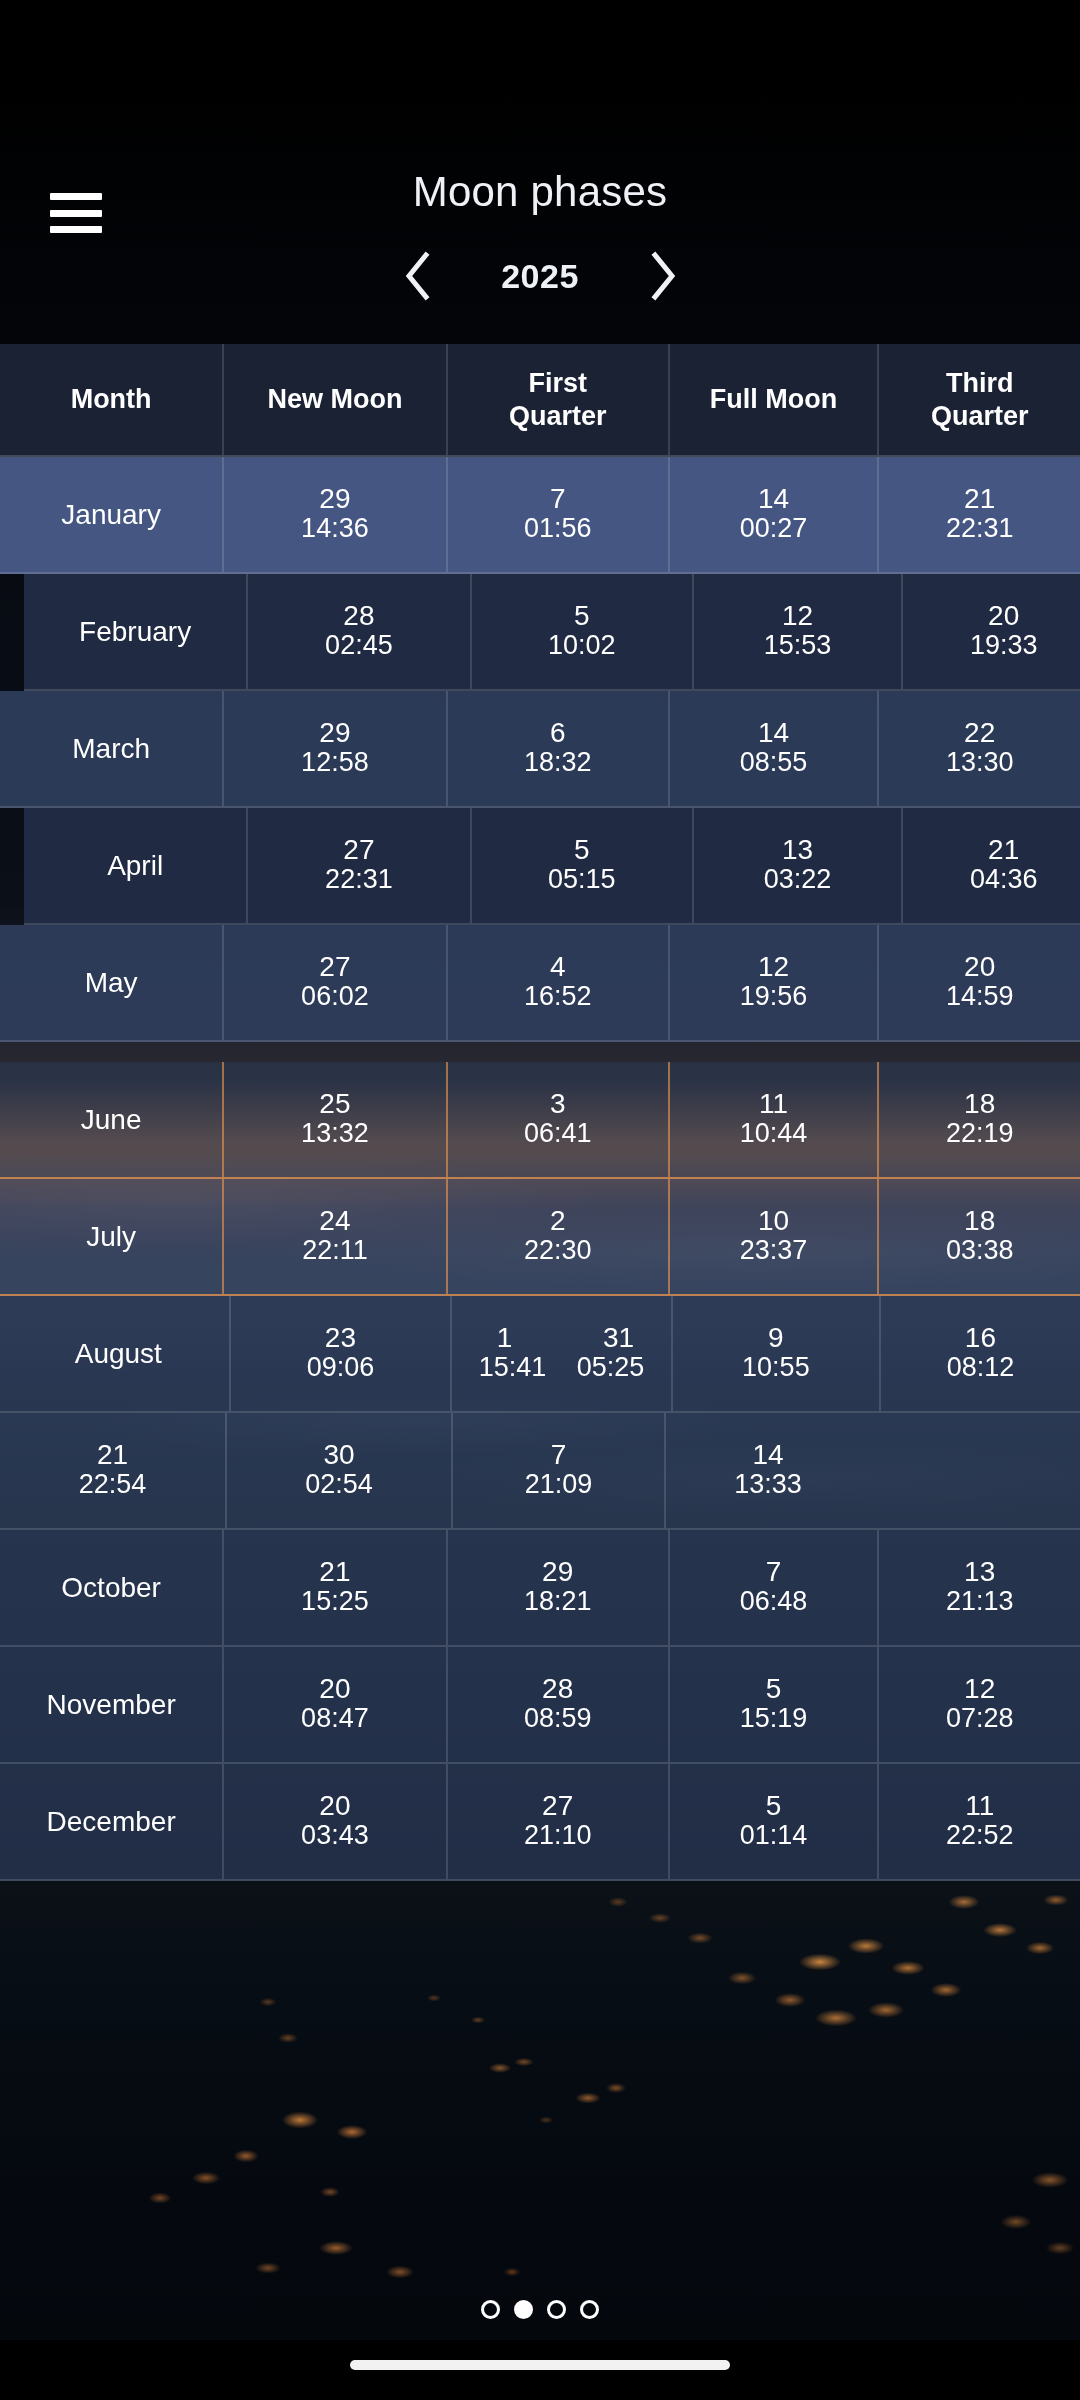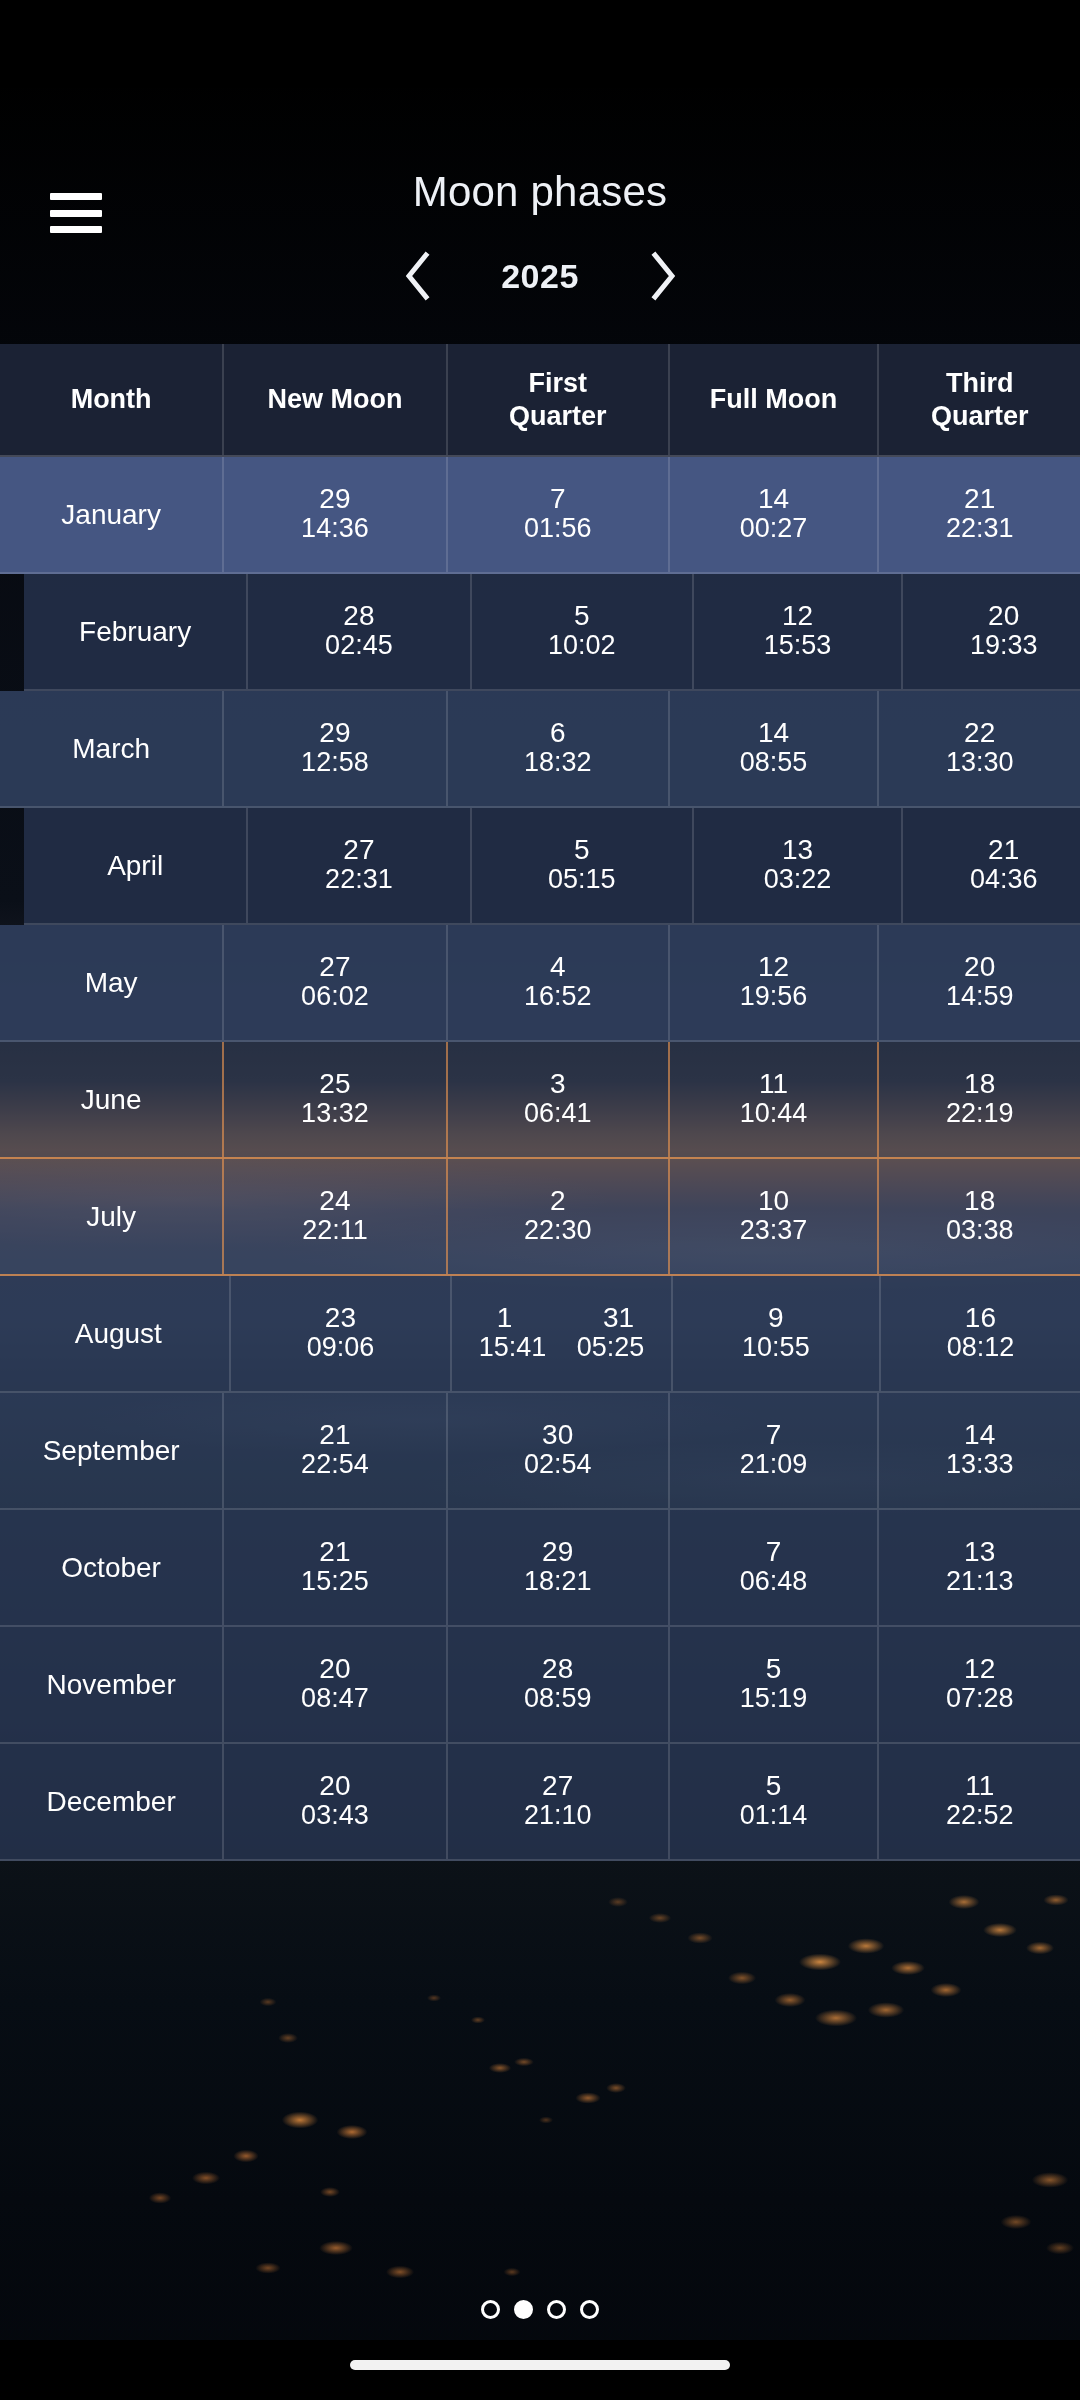"June" .tint-glass { margin-top: none -> 20px }
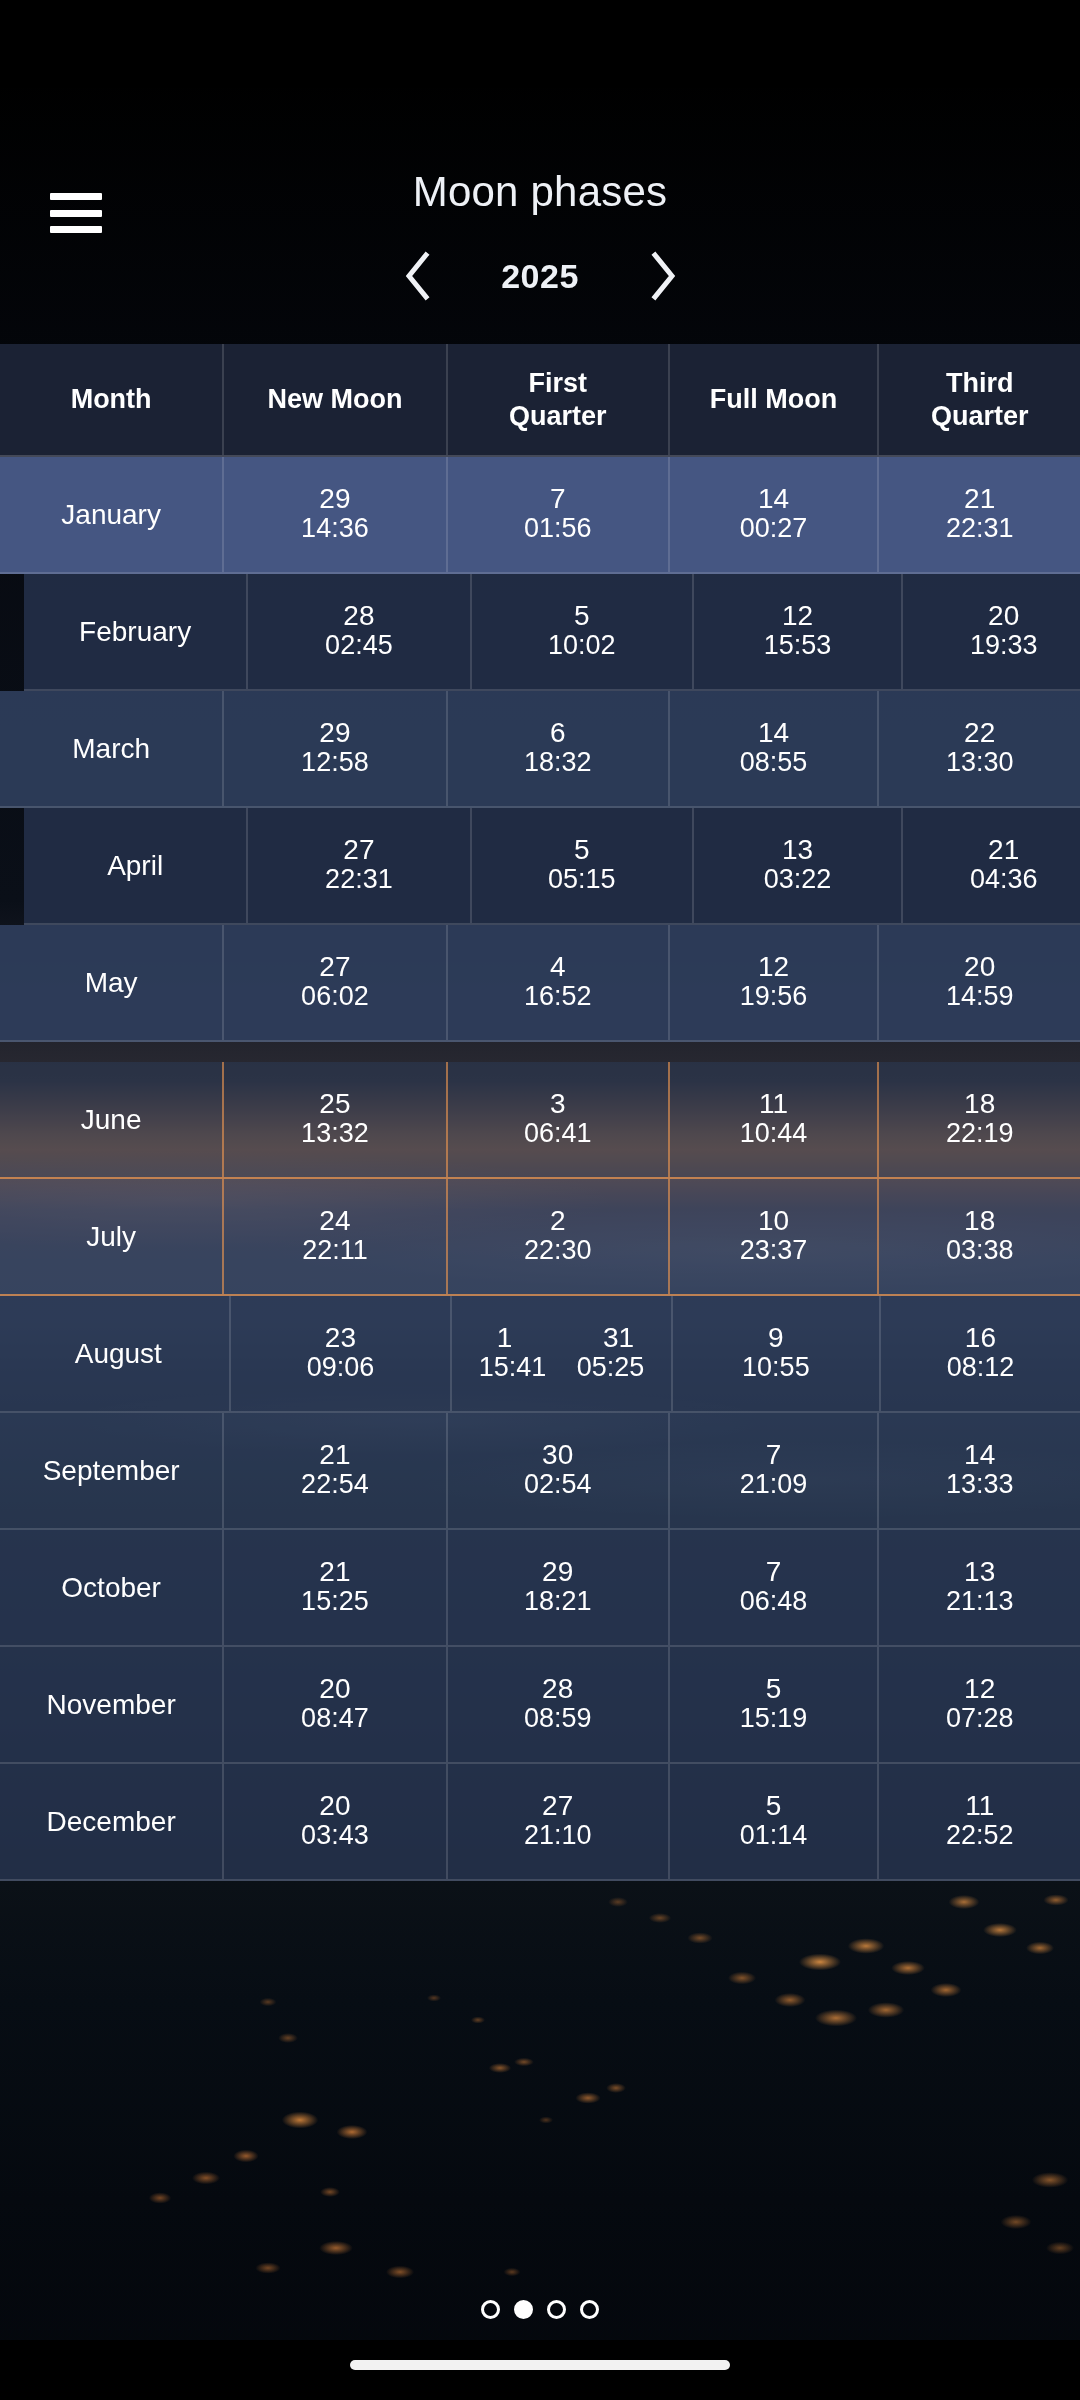"September" div.cell { html: <div> <span>September</span> </div> -> none }
